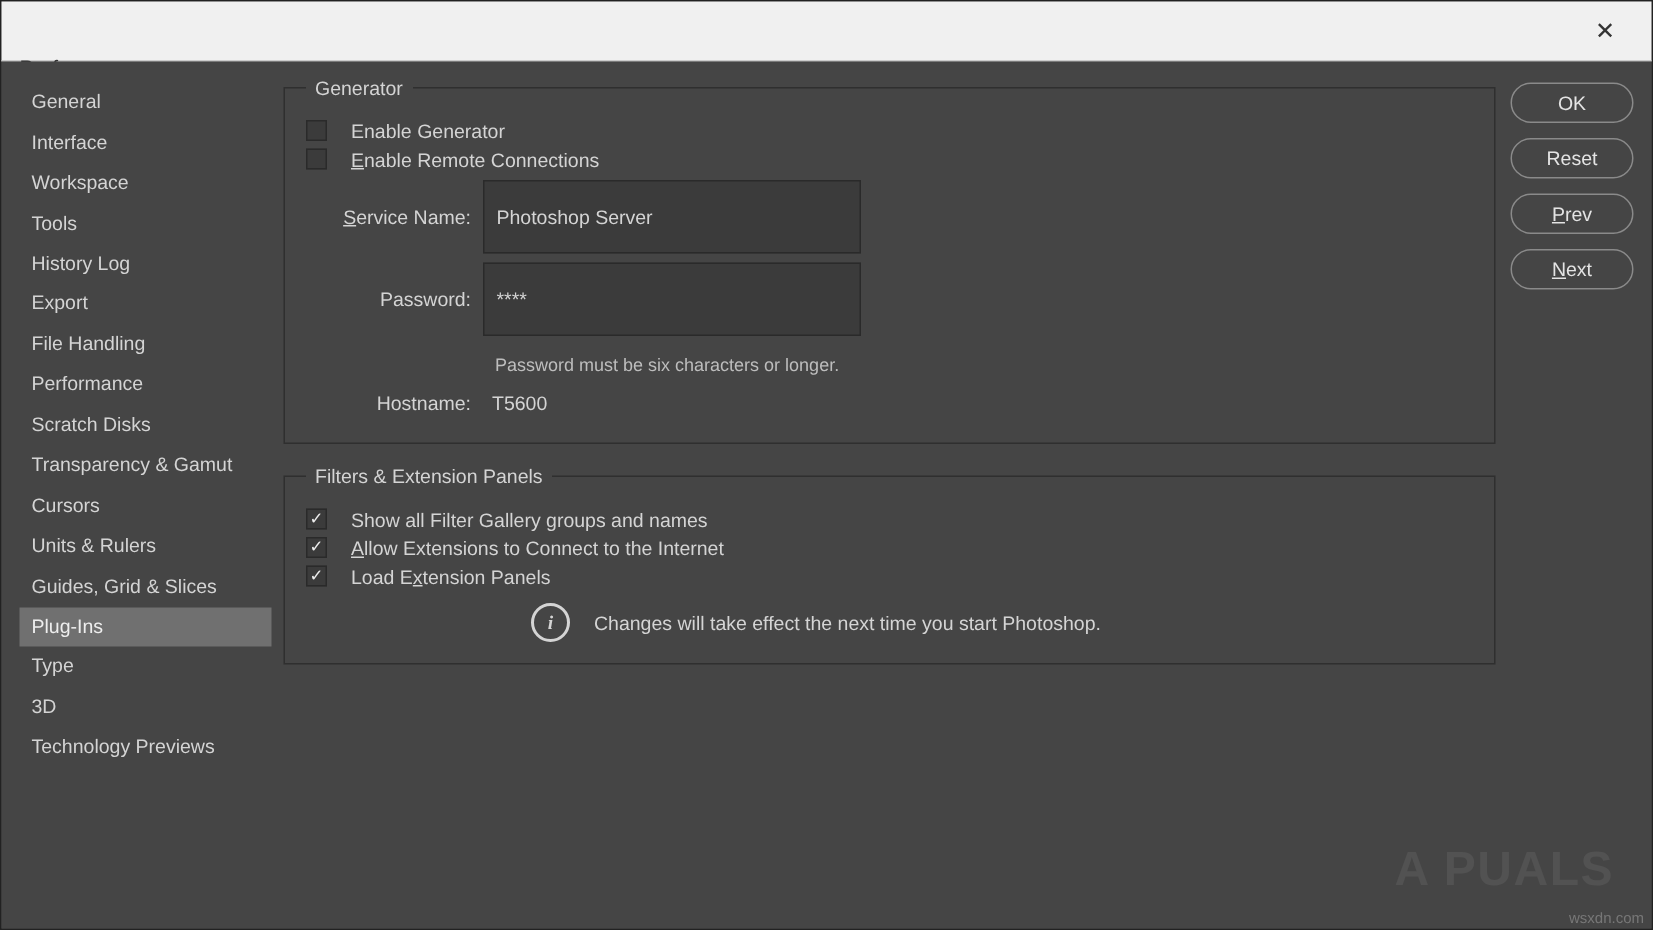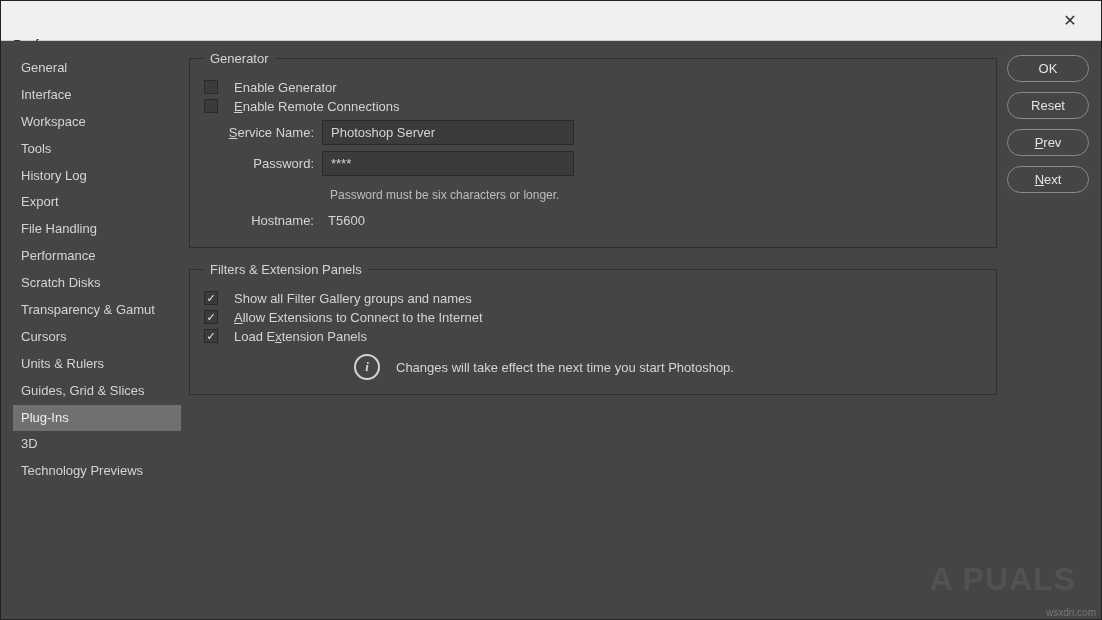"Photoshop Server" .text-input { padding: 4px 8px -> 16px 8px }
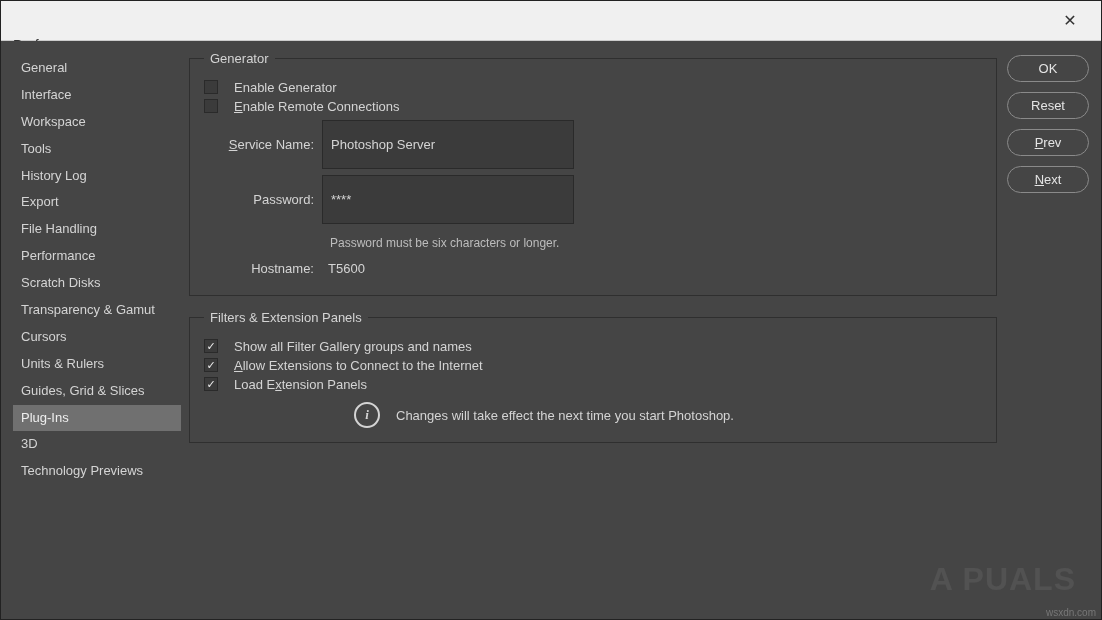"Type" div.sidebar-item { html: none -> <div>Type</div> }
